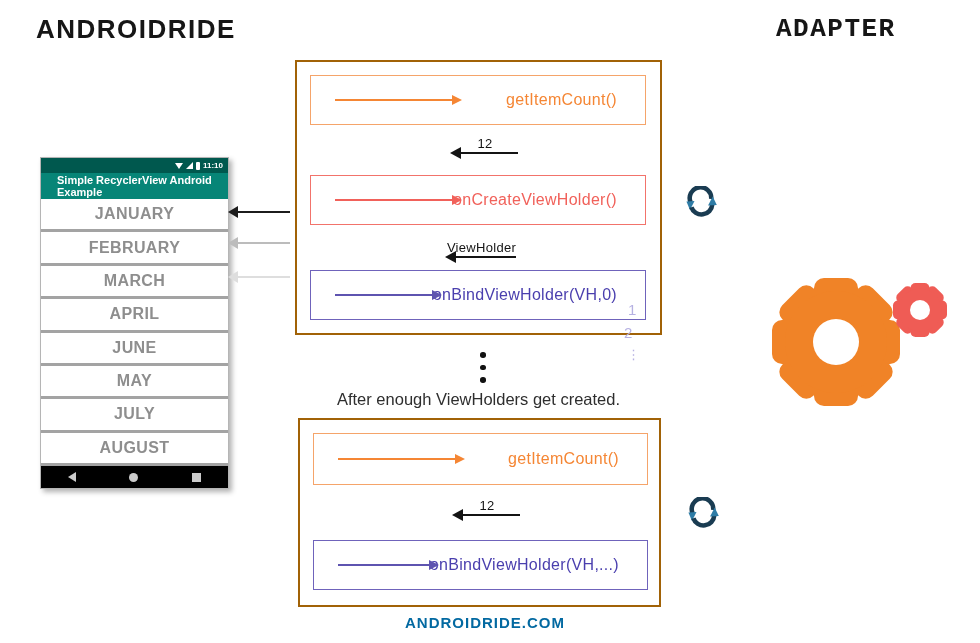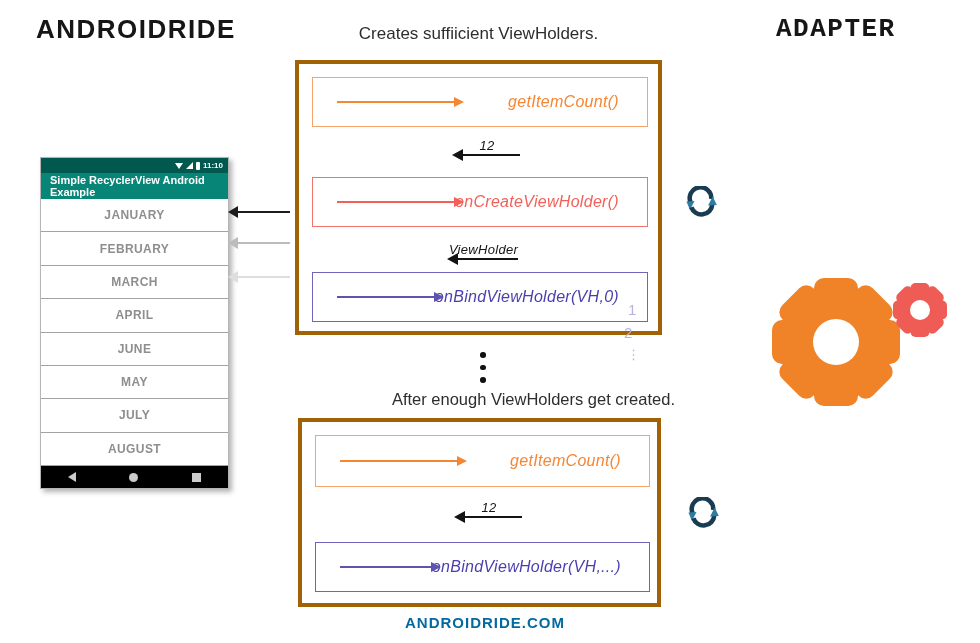"Creates suffiicient ViewHolders." div.caption { html: <div>Creates suffiicient ViewHolders.</div> -> none }
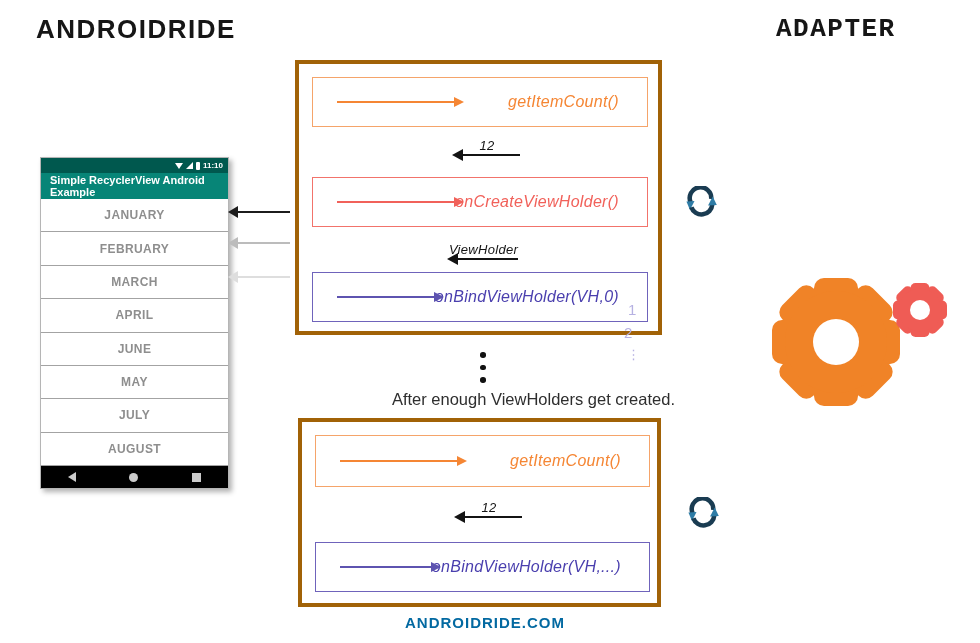"getItemCount()" .seq-box { border: 4px solid #a16207 -> 2px solid #a16207; font-style: italic -> none }
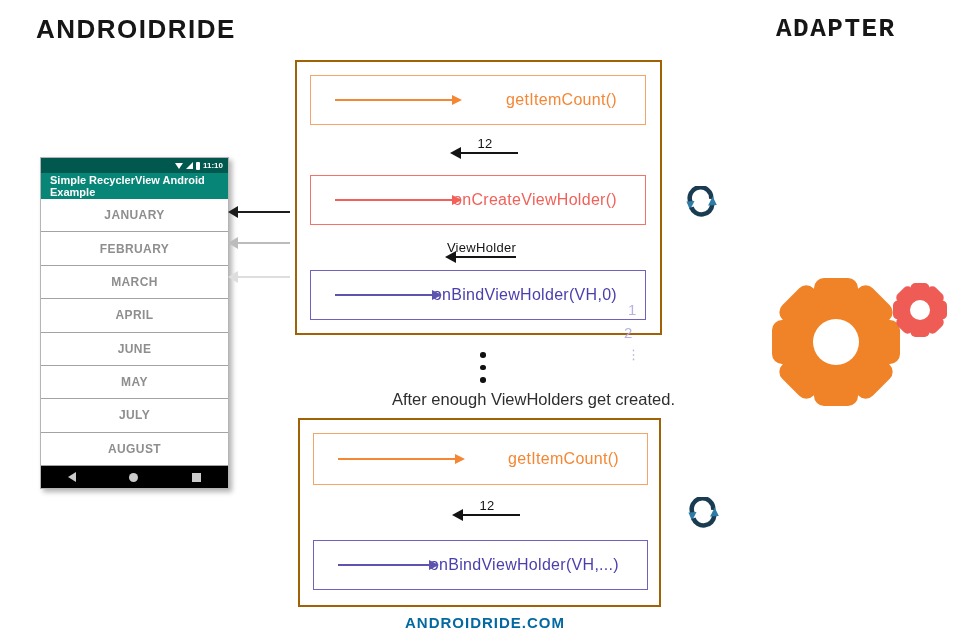"Simple RecyclerView Android Example" .action-bar { padding-left: 9px -> 16px }
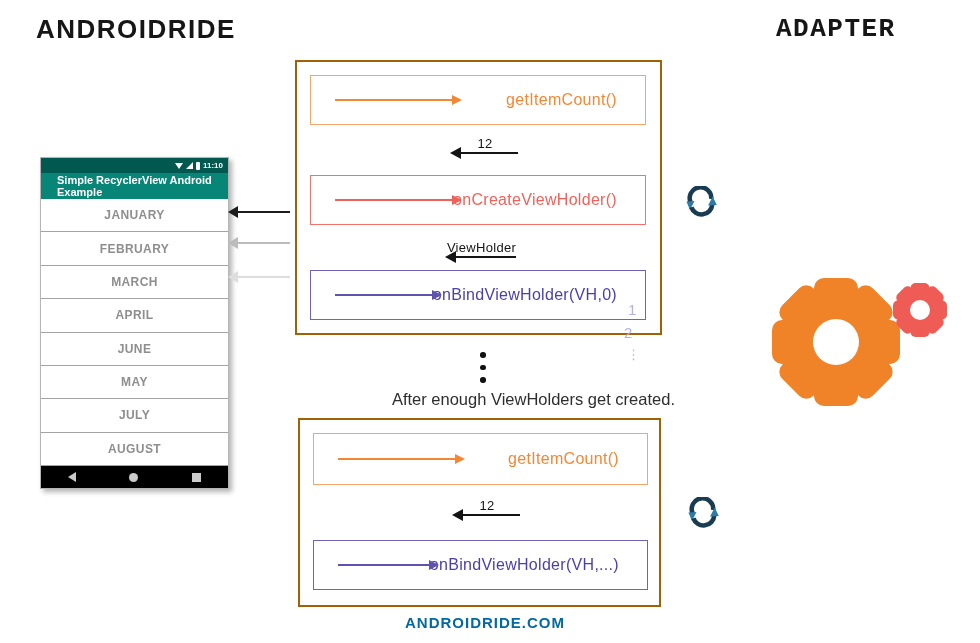"JANUARY" .month-row { border-bottom: 1px solid #a3a3a3 -> 3px solid #a3a3a3; font-size: 12px -> 16px }
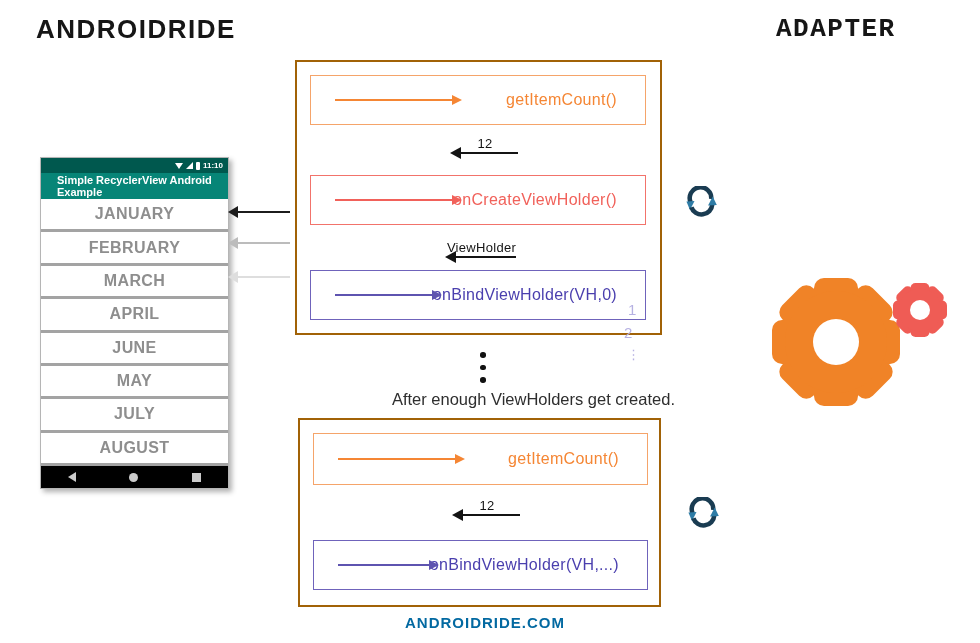"After enough ViewHolders get created." .caption-mid { left: 308px -> 295px; text-align: right -> none }
